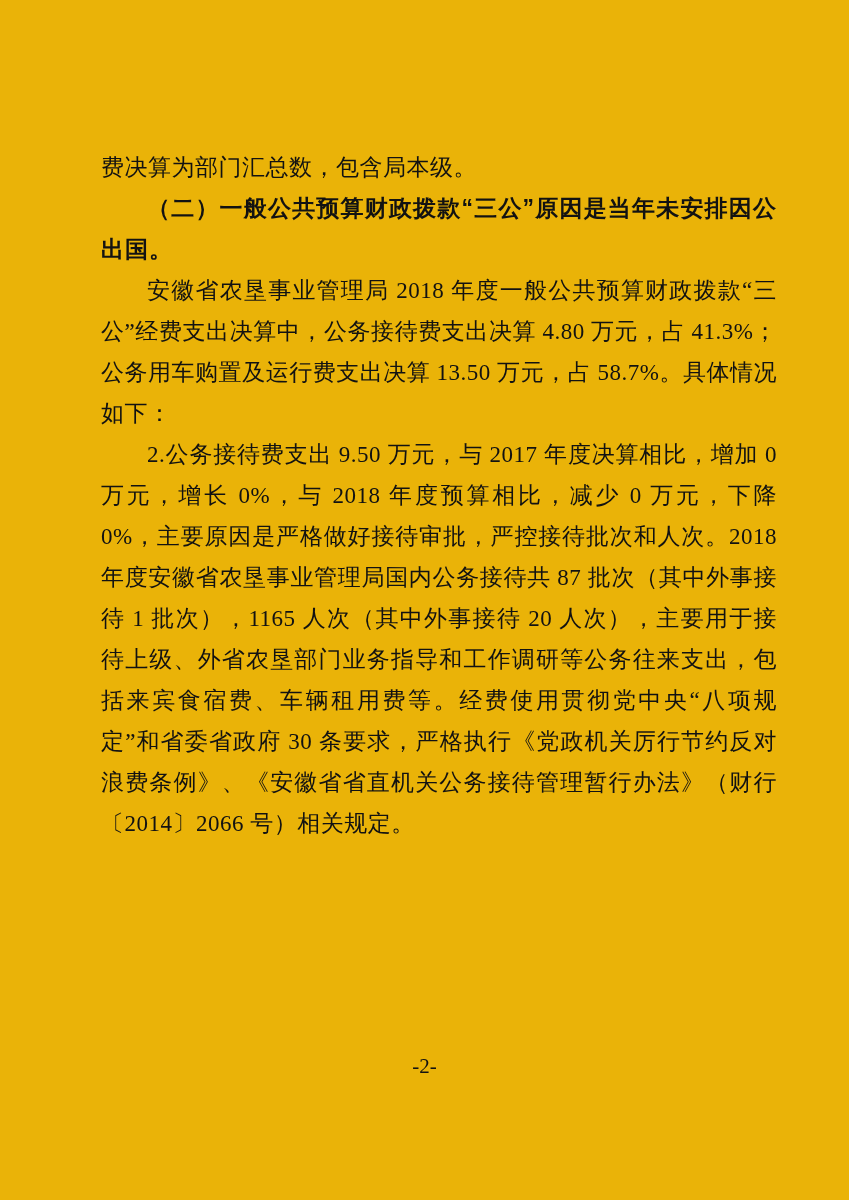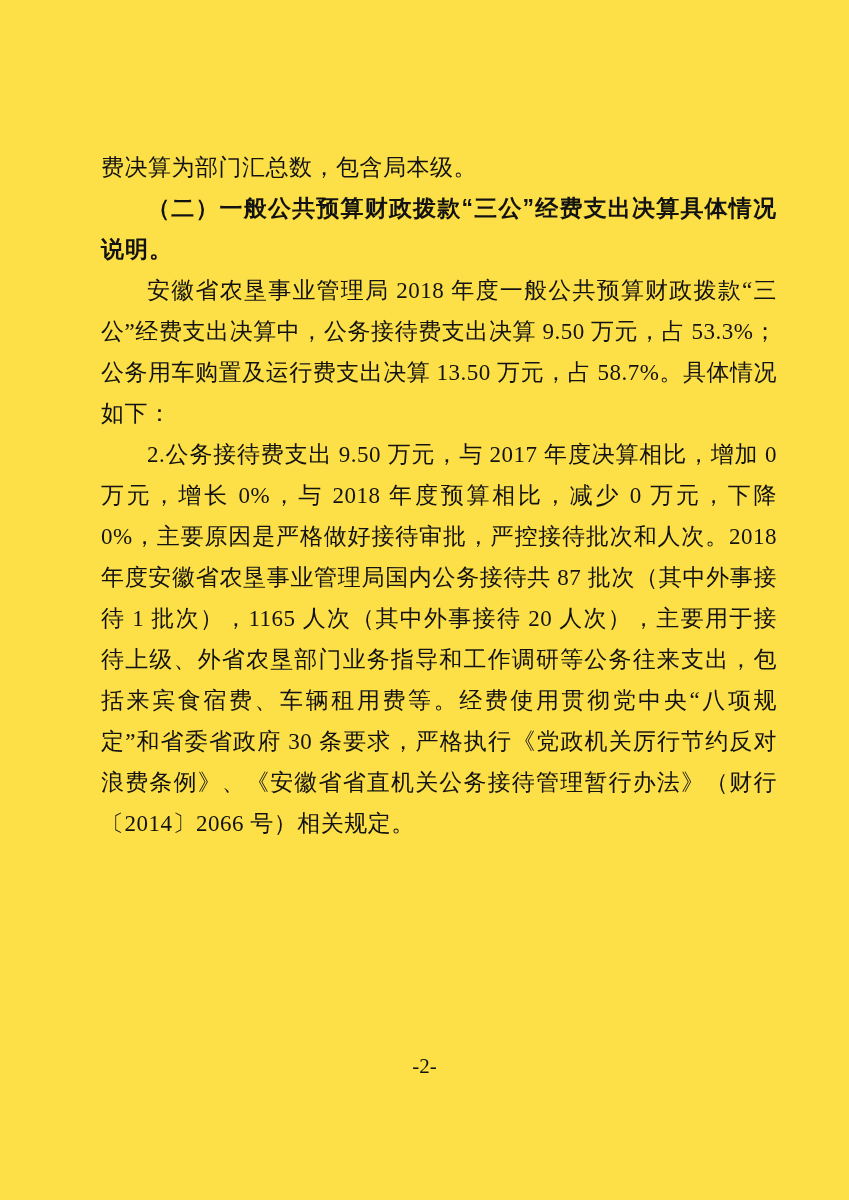"费决算为部门汇总数，包含局本级。" .page { background: #fde047 -> #eab308 }
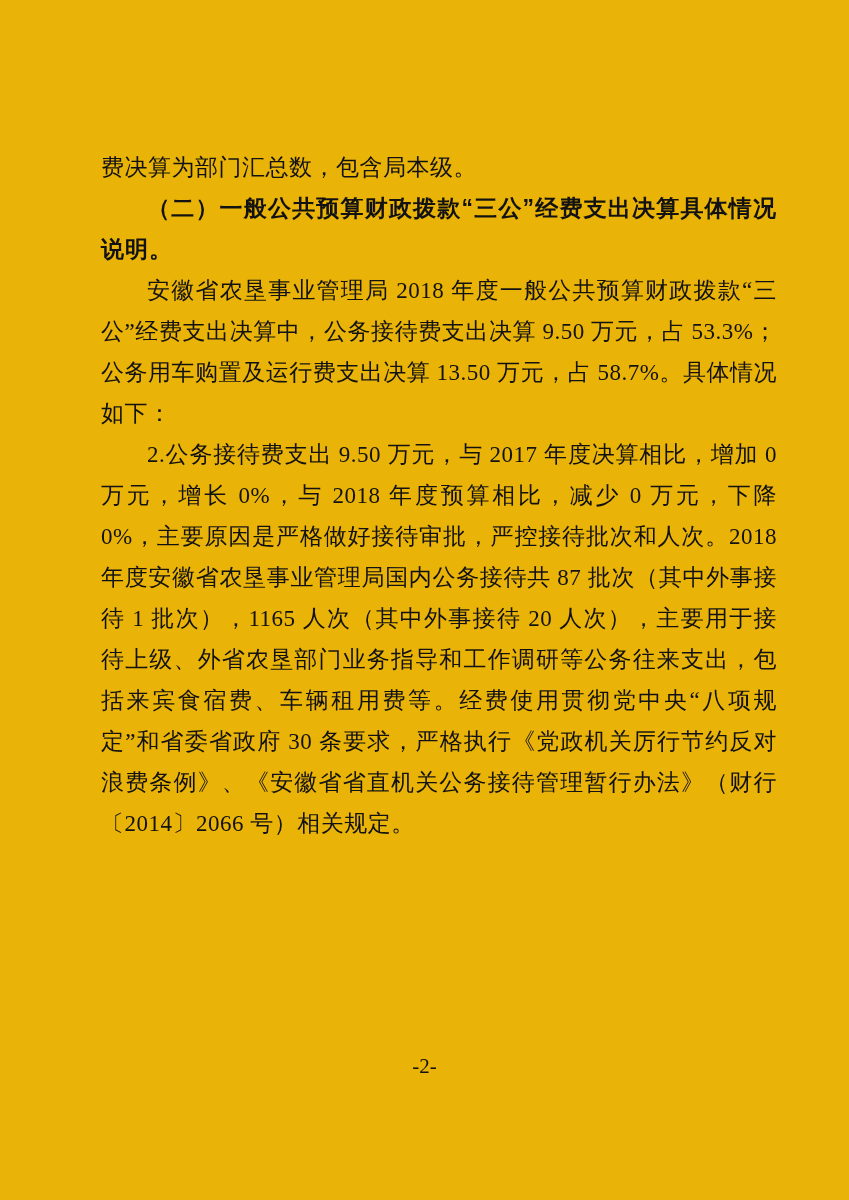"（二）一般公共预算财政拨款“三公”经费支出决算具体情况说明。" p.heading { text: 经费支出决算具体情况说明 -> 原因是当年未安排因公出国 }
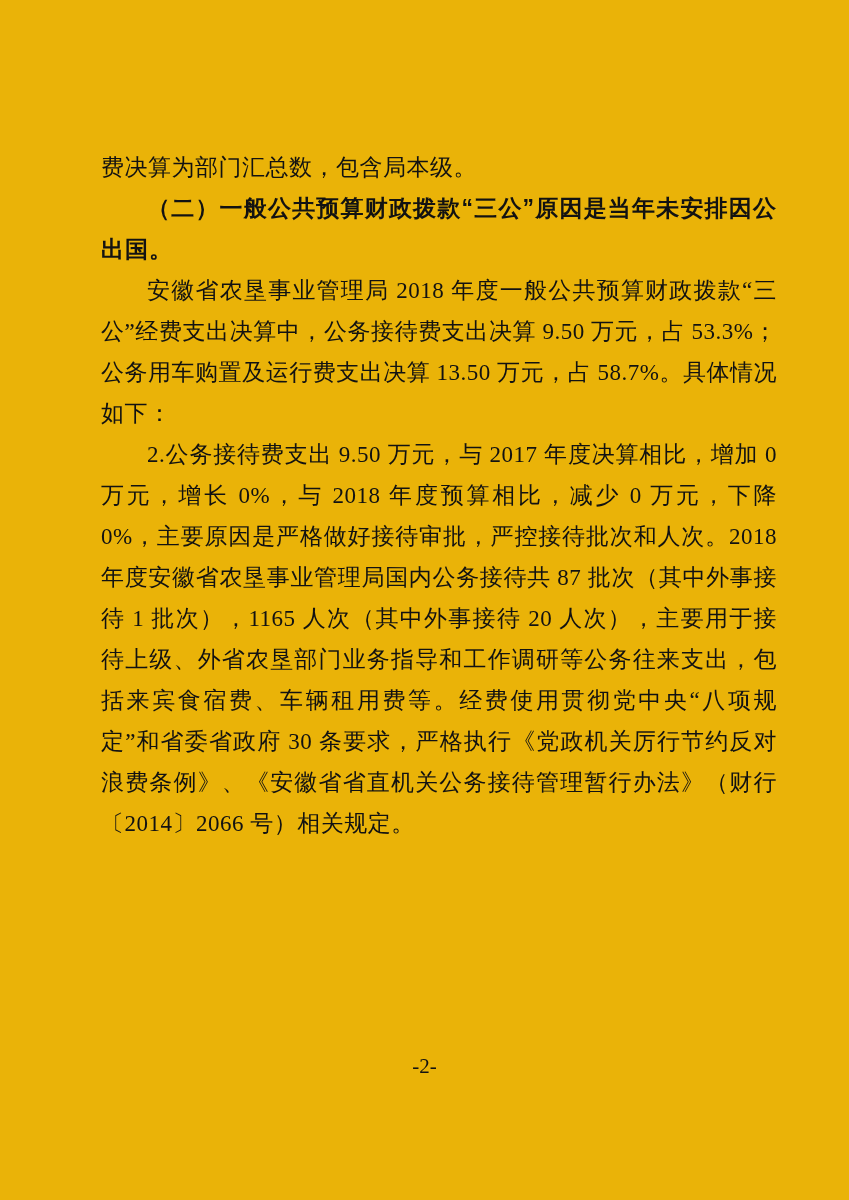"安徽省农垦事业管理局 2018" p { text: 9.50 万元，占 53.3% -> 4.80 万元，占 41.3% }
